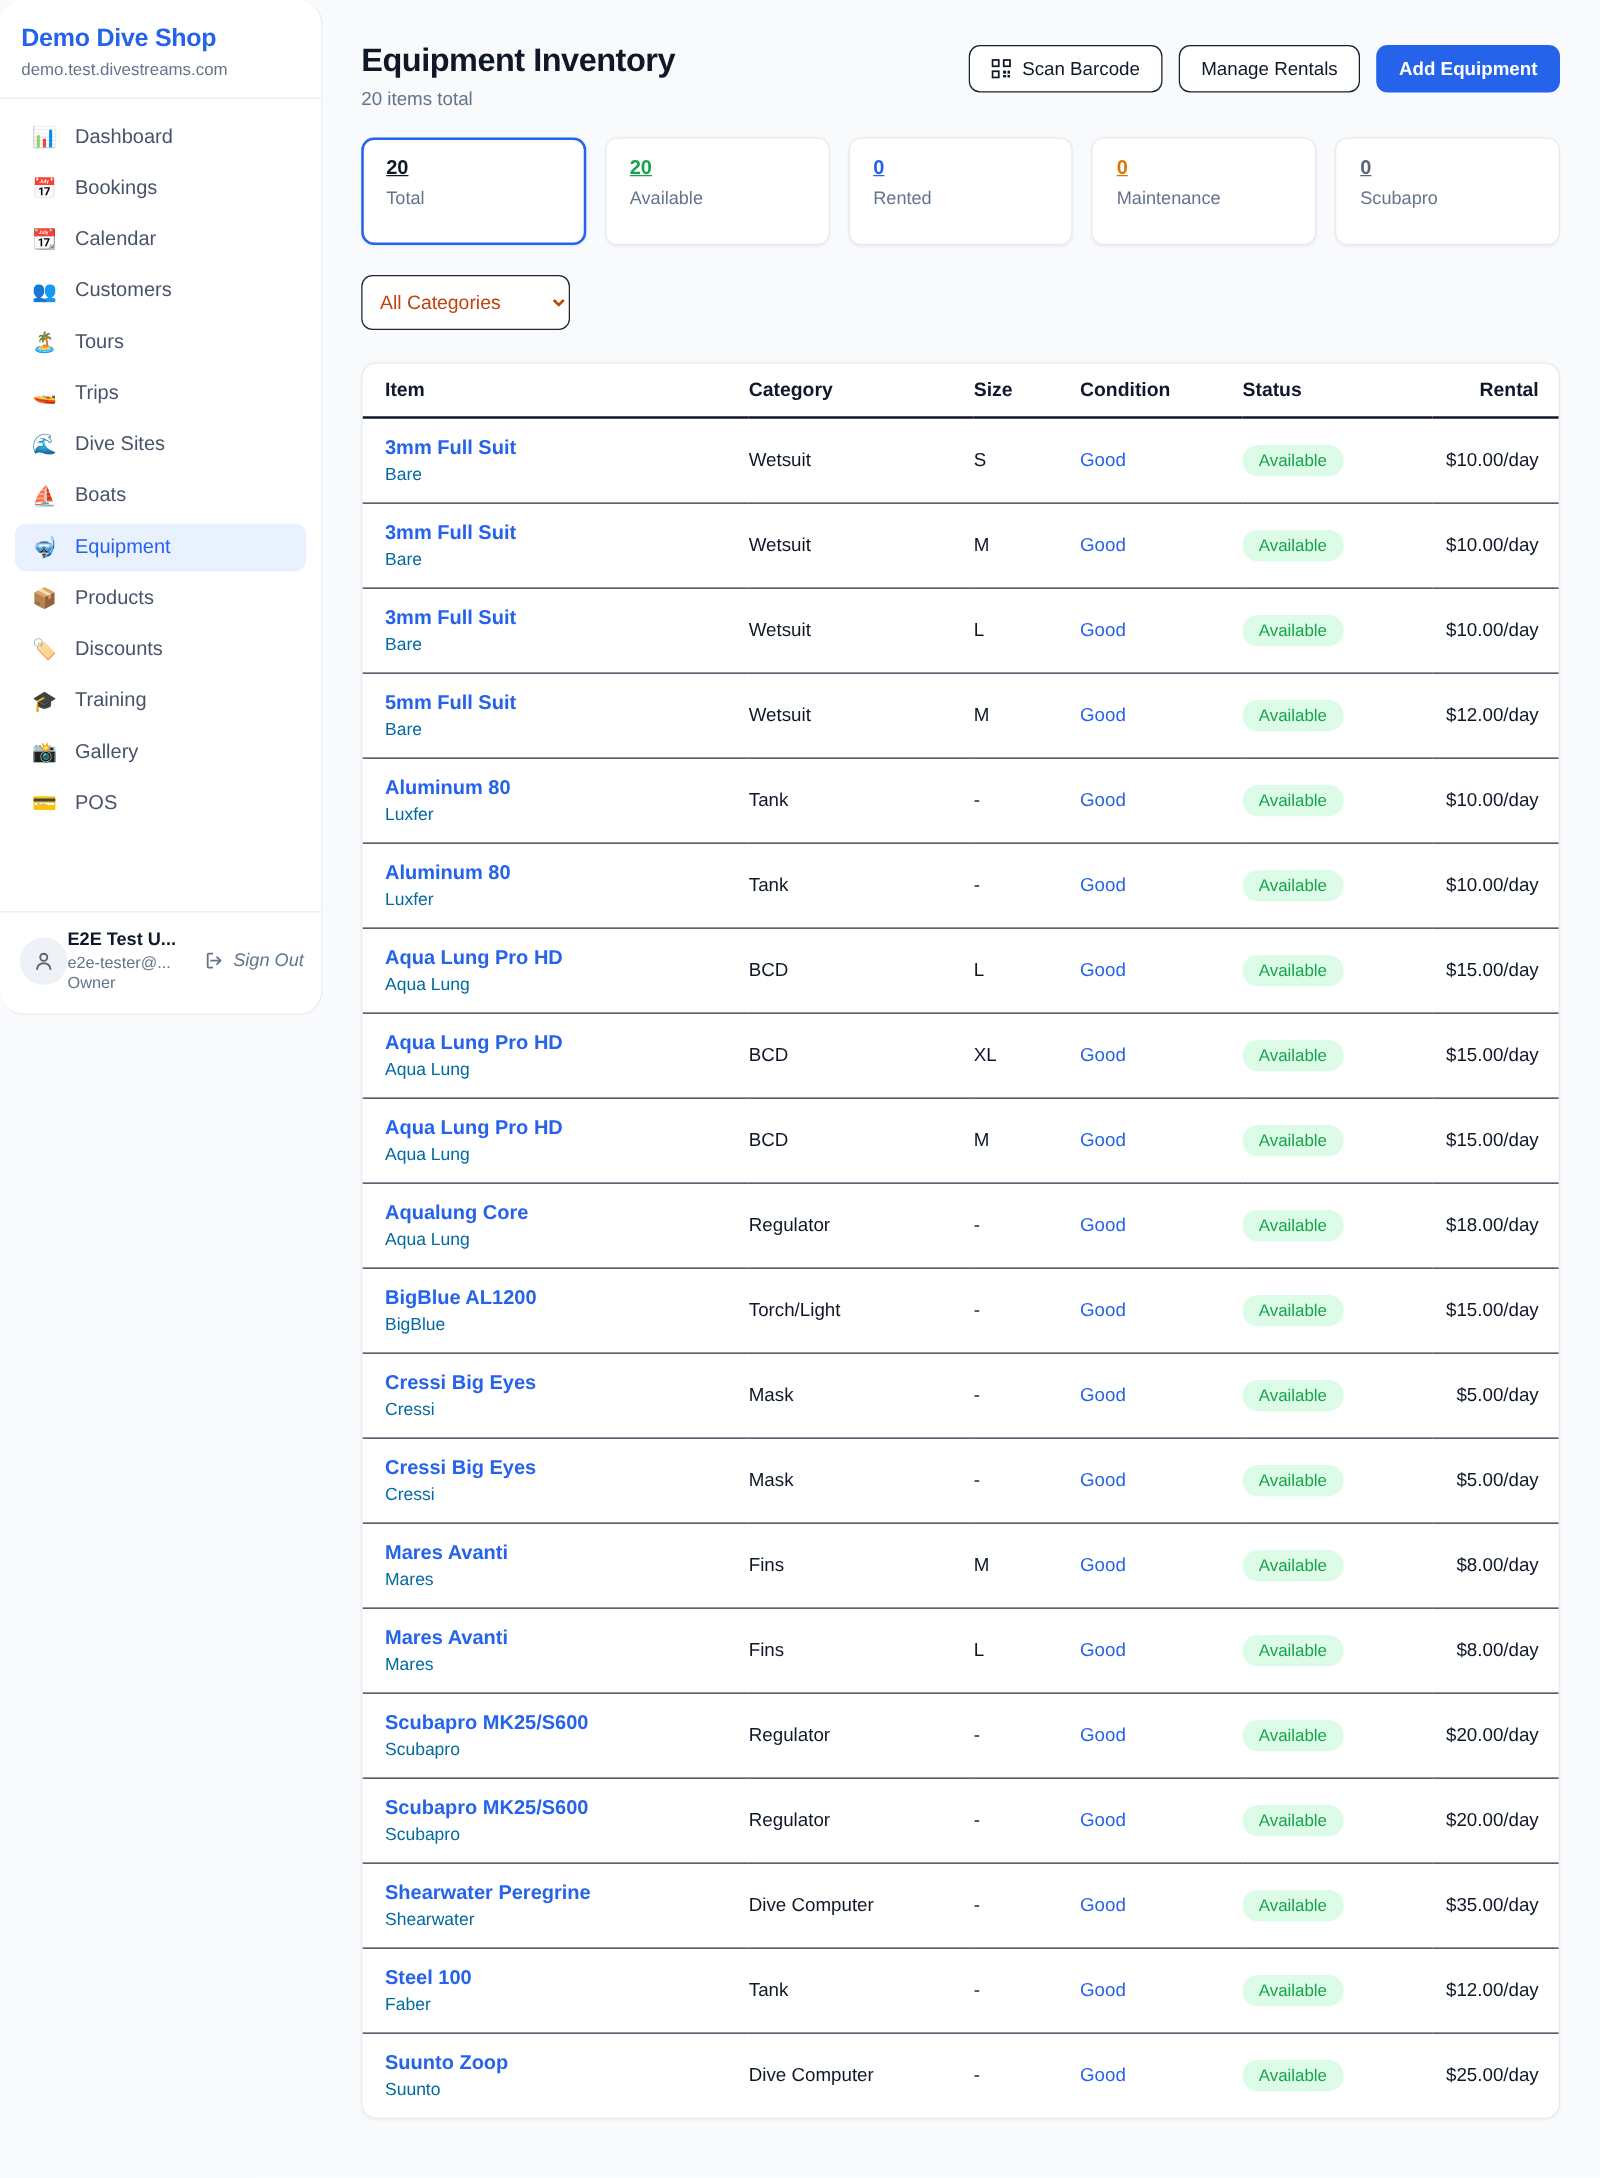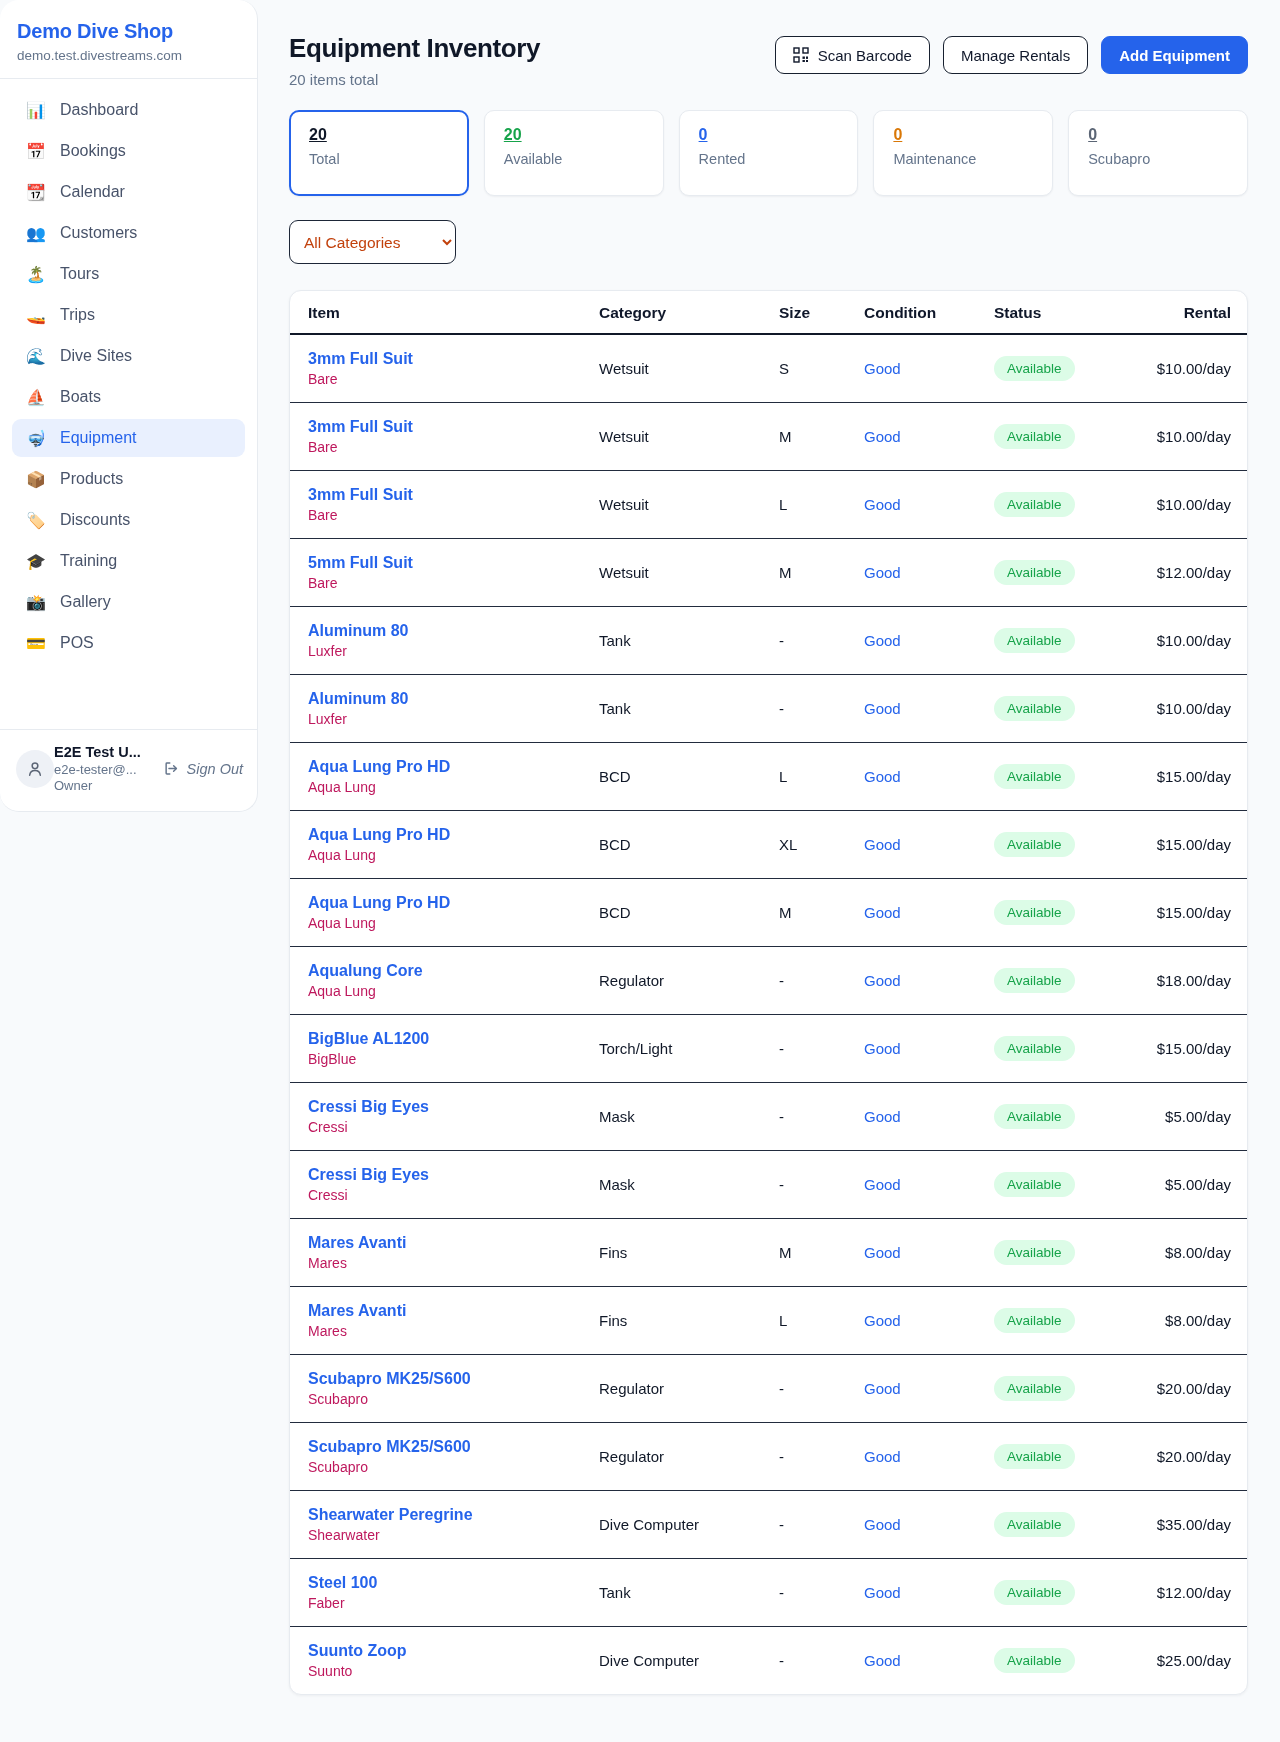"Bare" .item-brand { color: #be185d -> #0369a1 }
